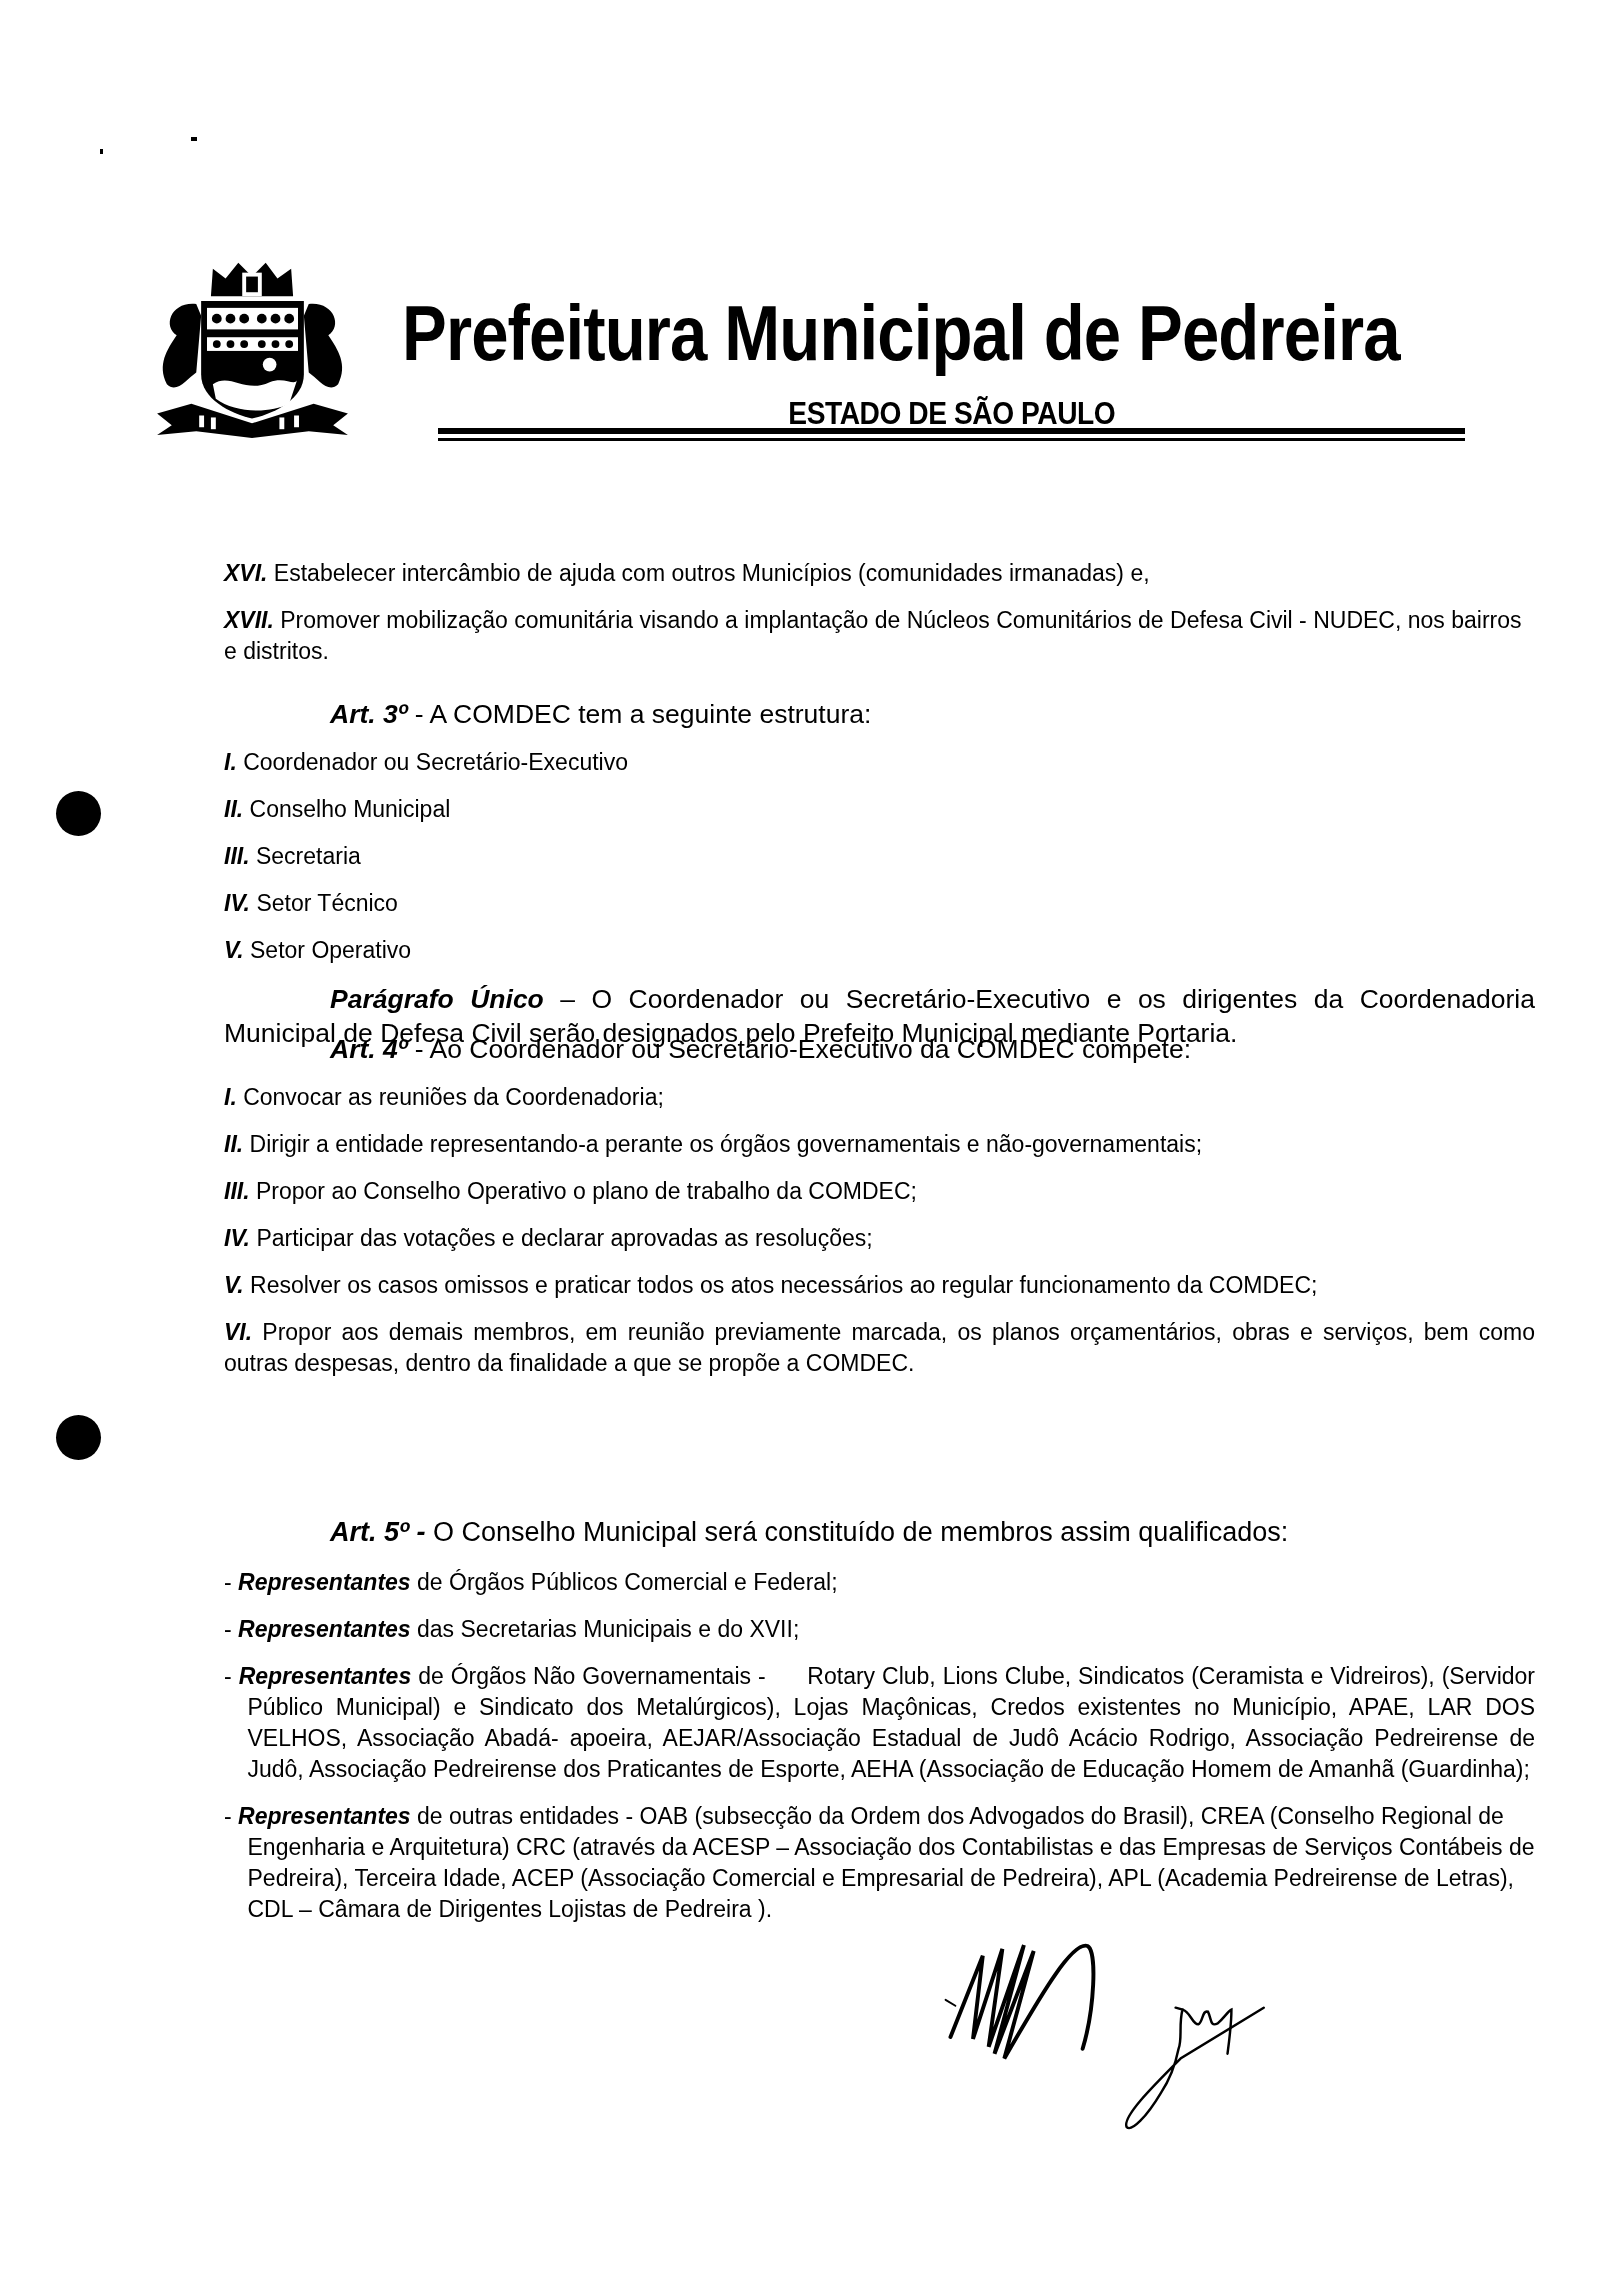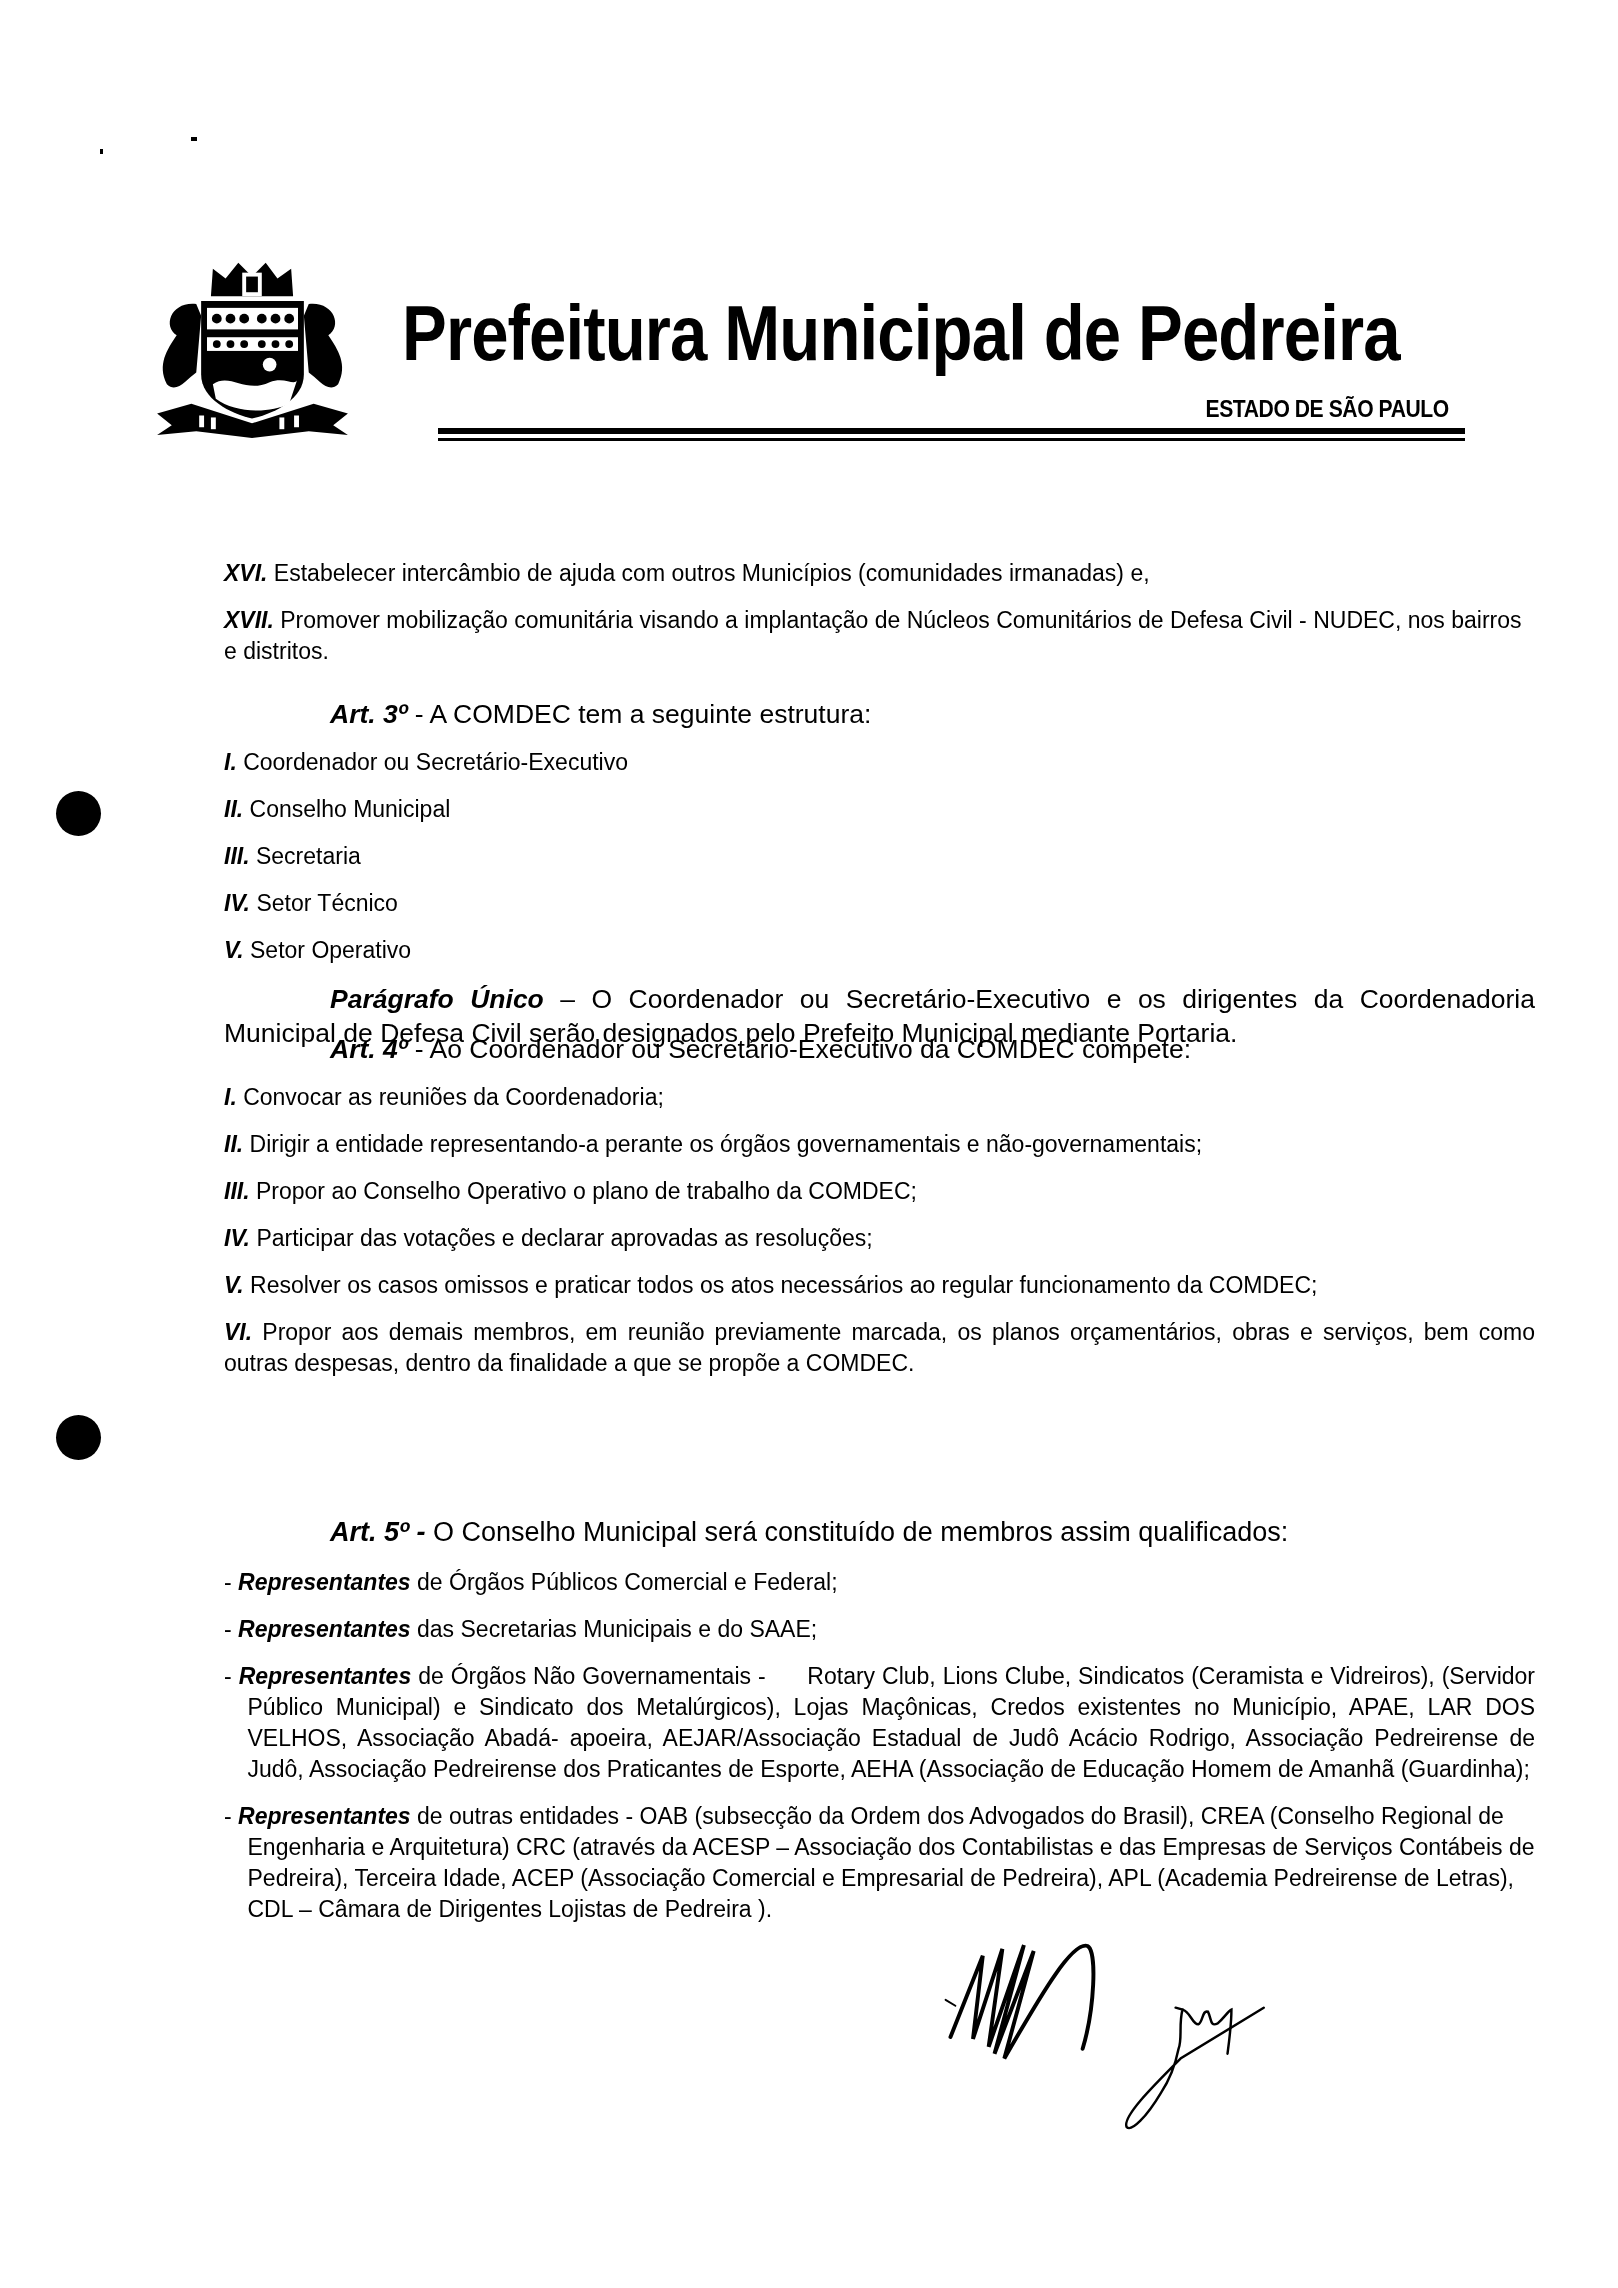"ESTADO DE SÃO PAULO" .brand-subtitle { font-size: 24px -> 32px; text-align: right -> center }
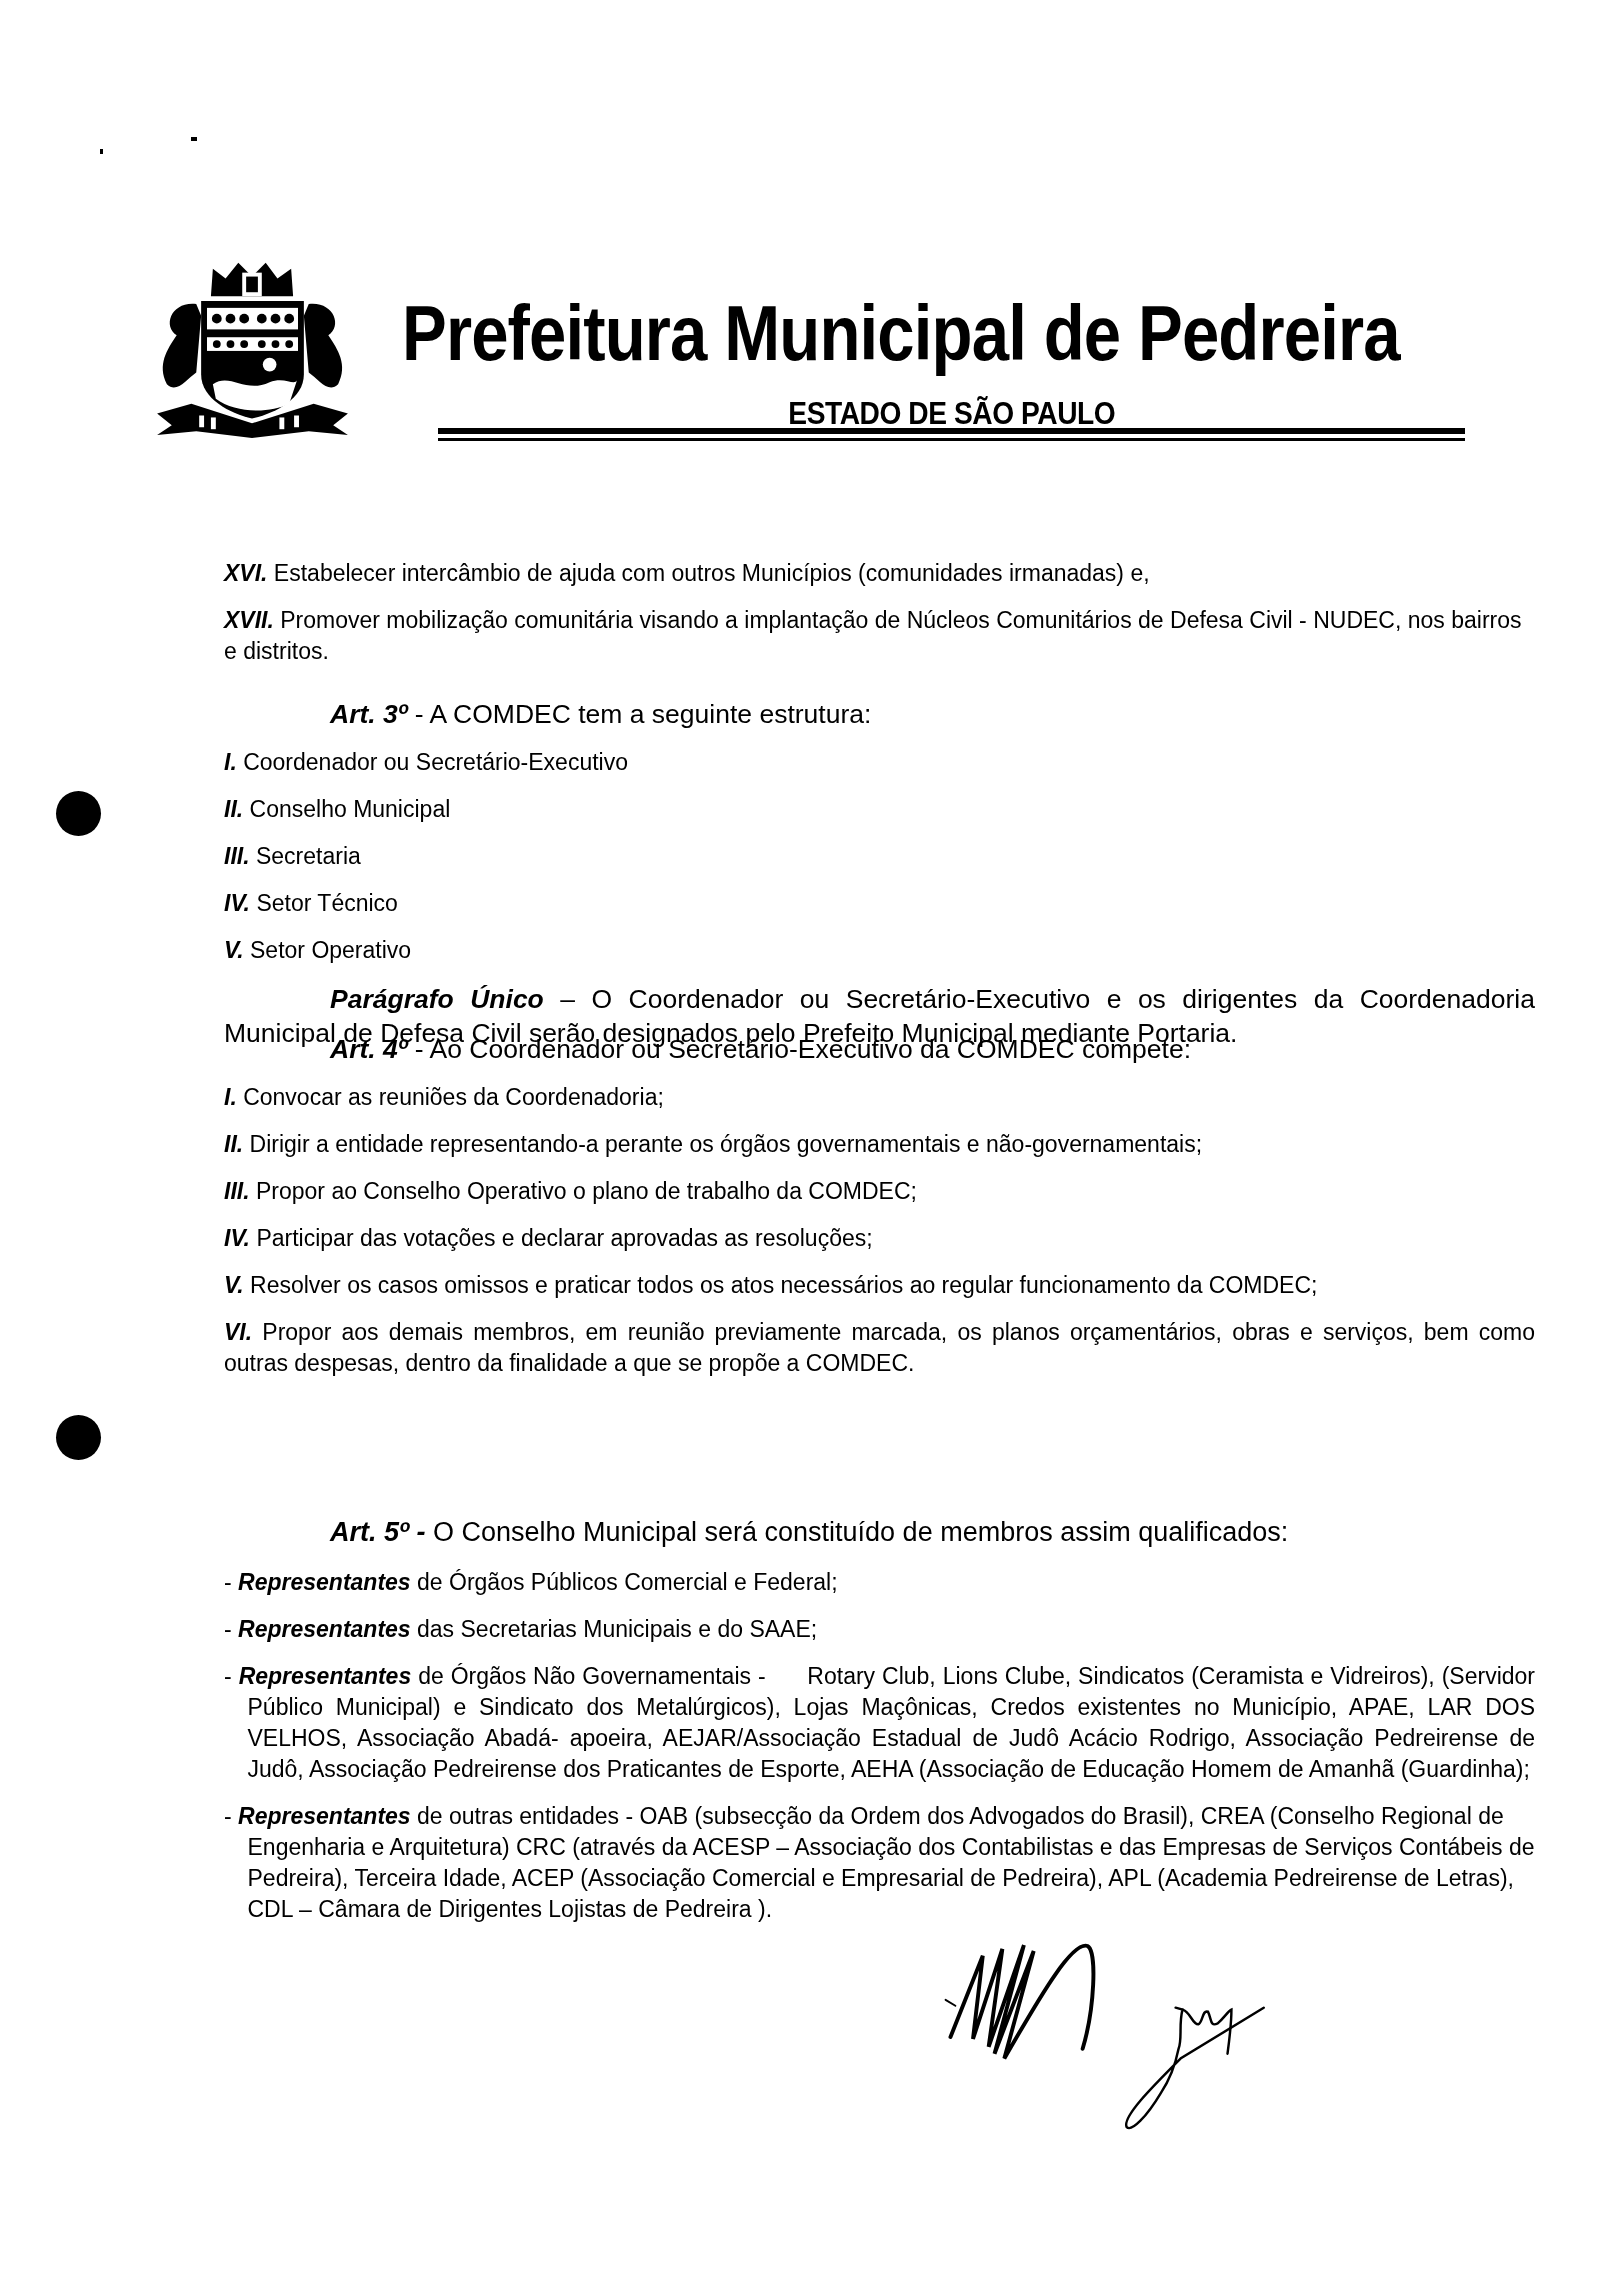"das Secretarias Municipais e do" span { text: SAAE -> XVII }
